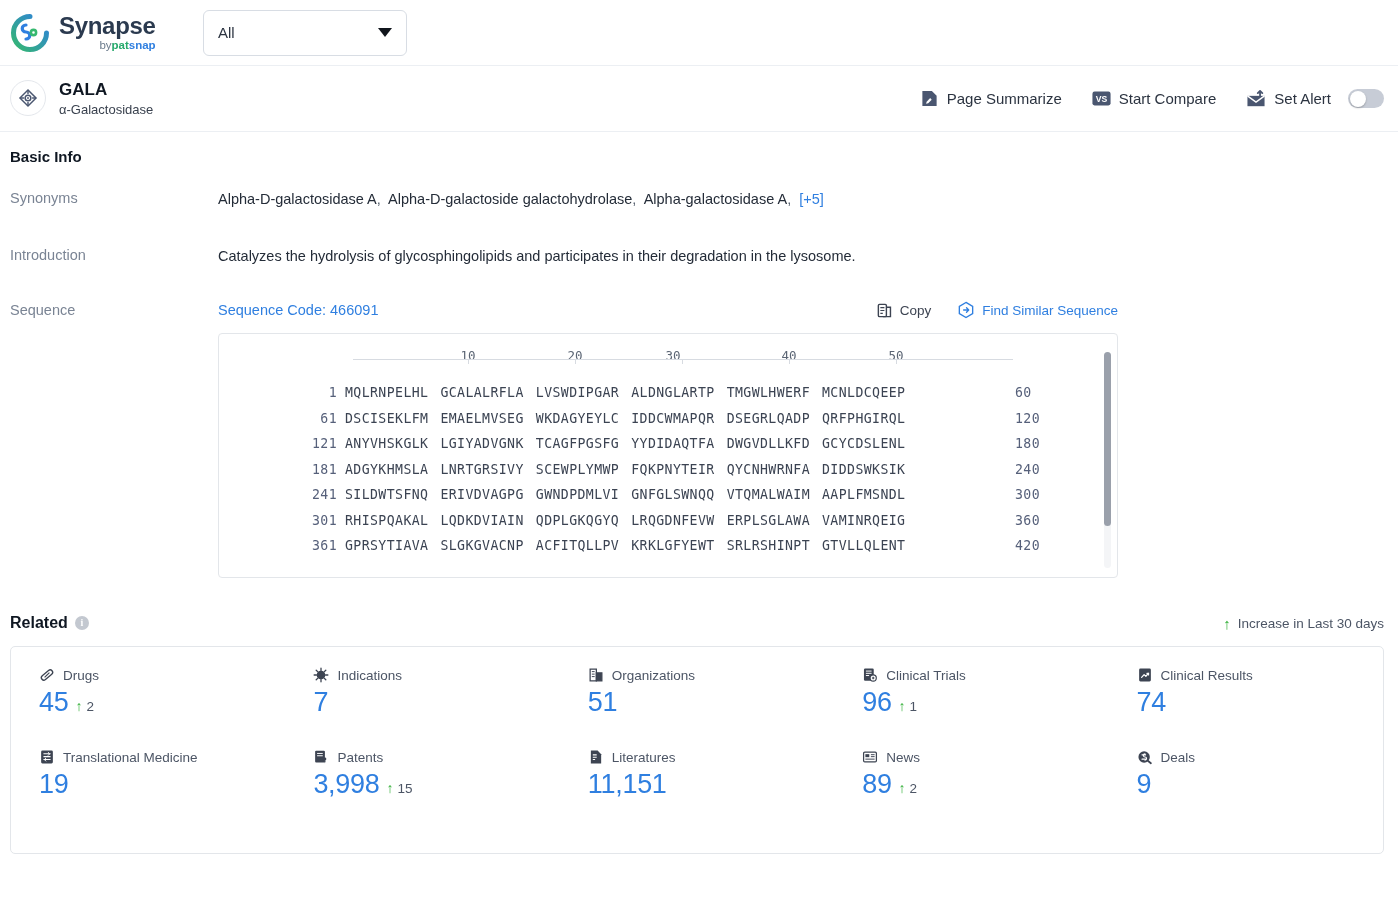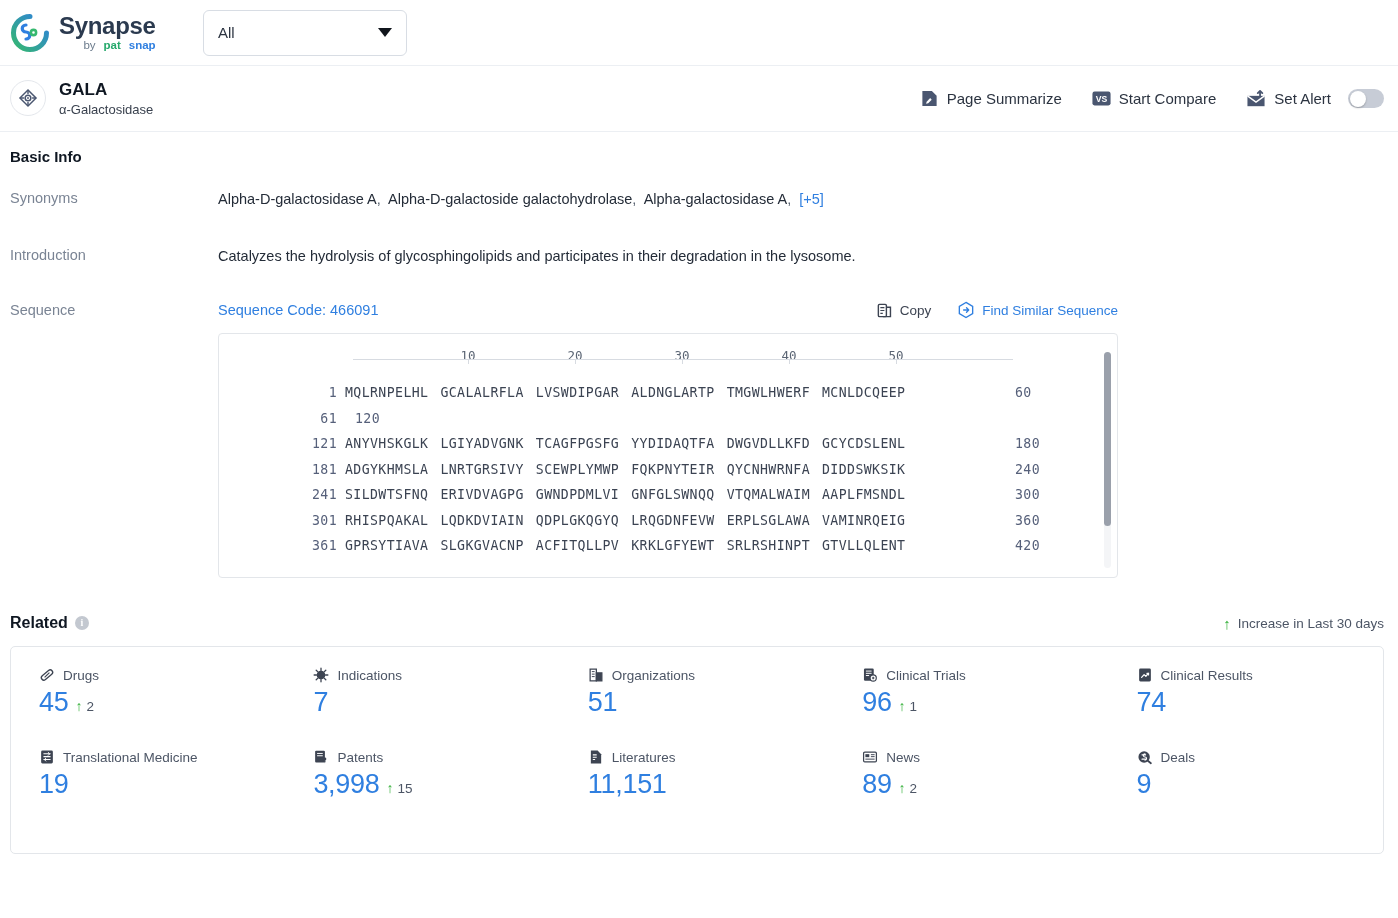"by" .brand-sub { gap: 8px -> 0 }
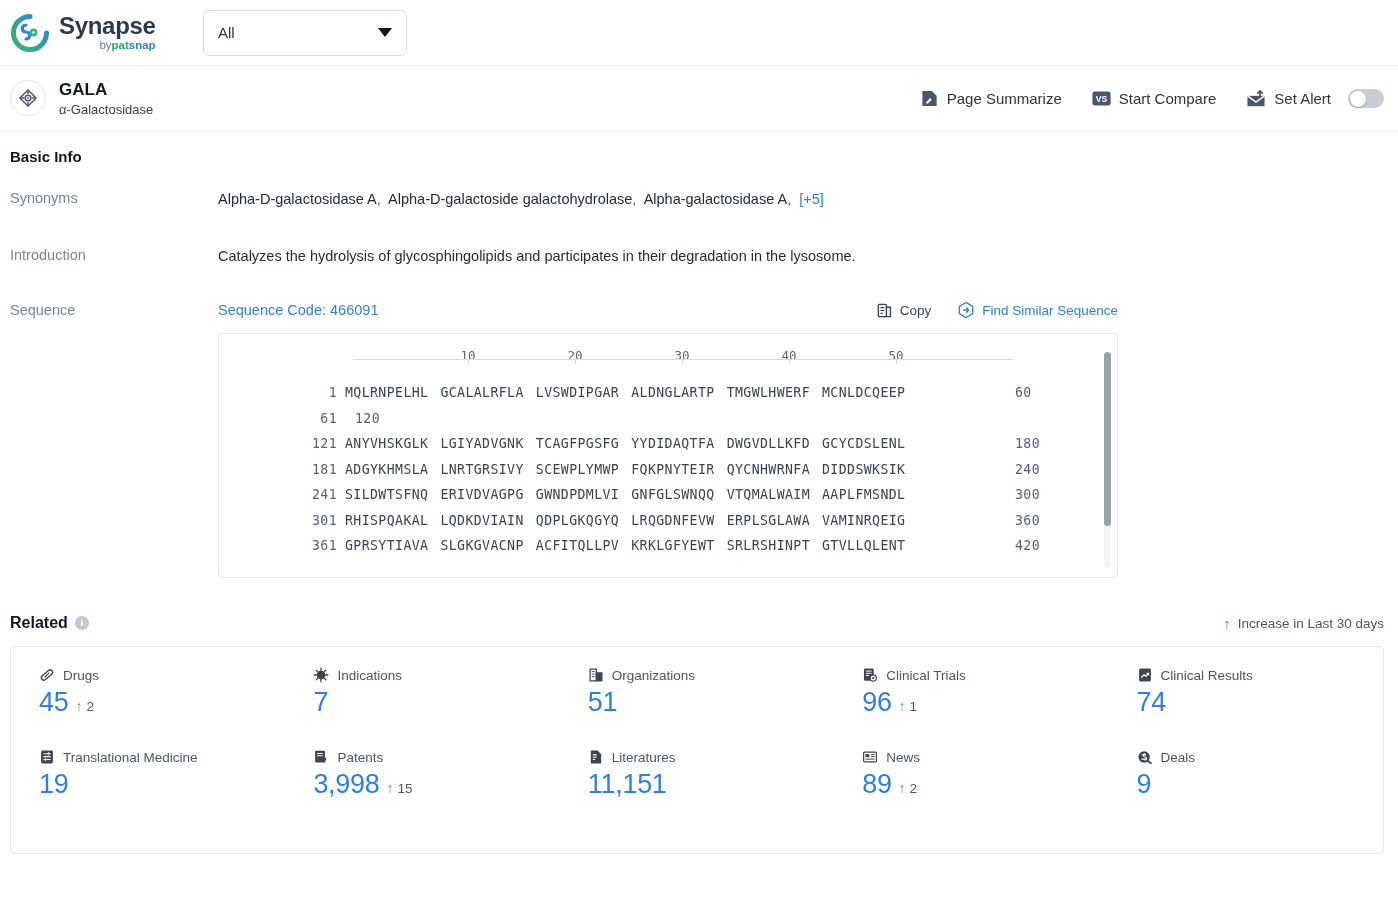"30" span { left: 329px -> 320px }
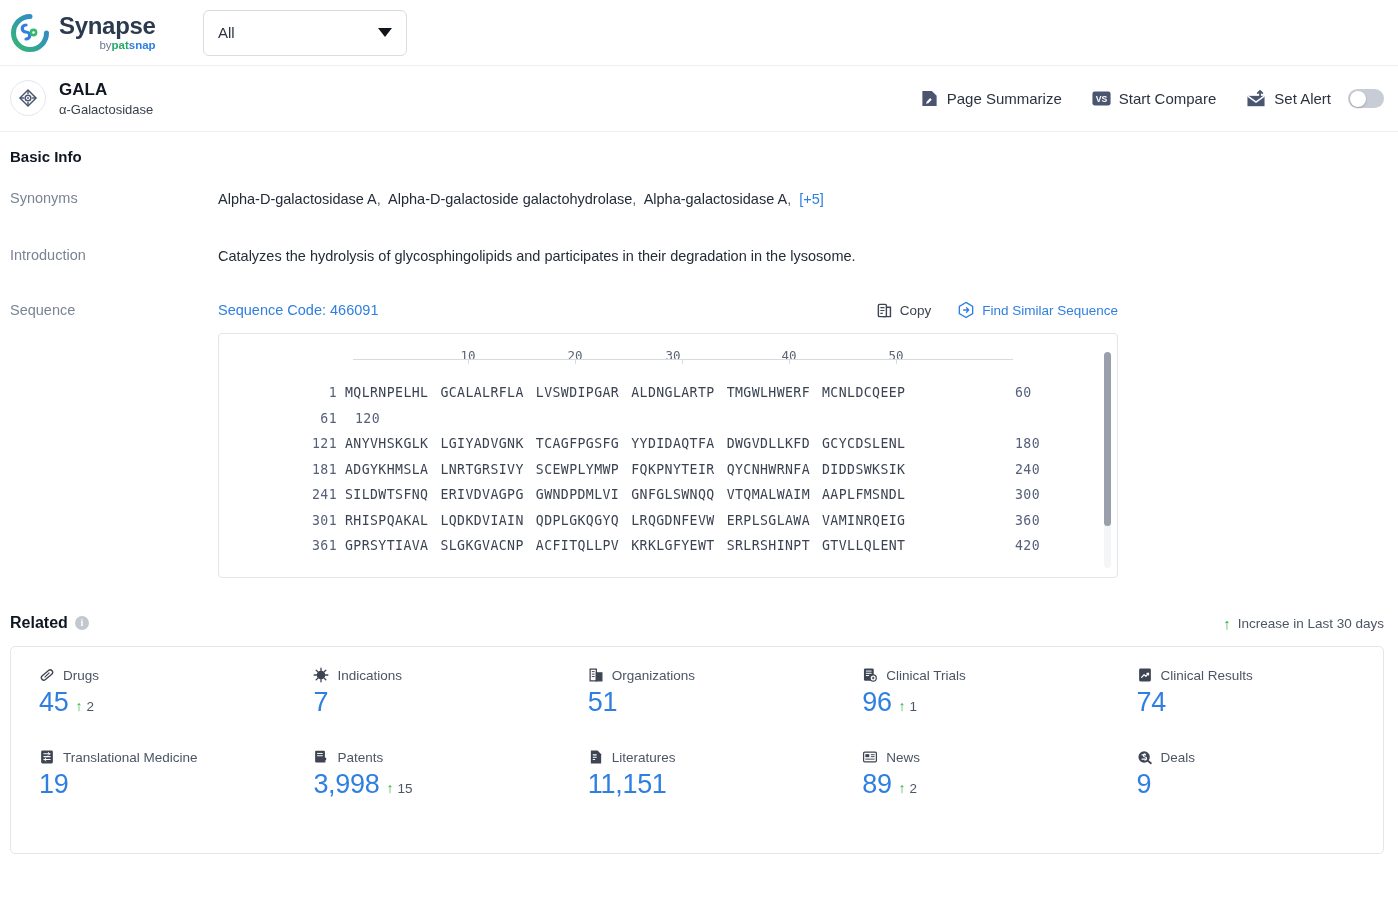"DSCISEKLFM" span.seq-blocks { html: none -> <span> <span>DSCISEKLFM</span> <span>EMAELMVSEG</span> <span>WKDAGYEYLC</span> <span>IDDCWMAPQR</span> <span>DSEGRLQADP</span> <span>QRFPHGIRQL</span> </span> }
